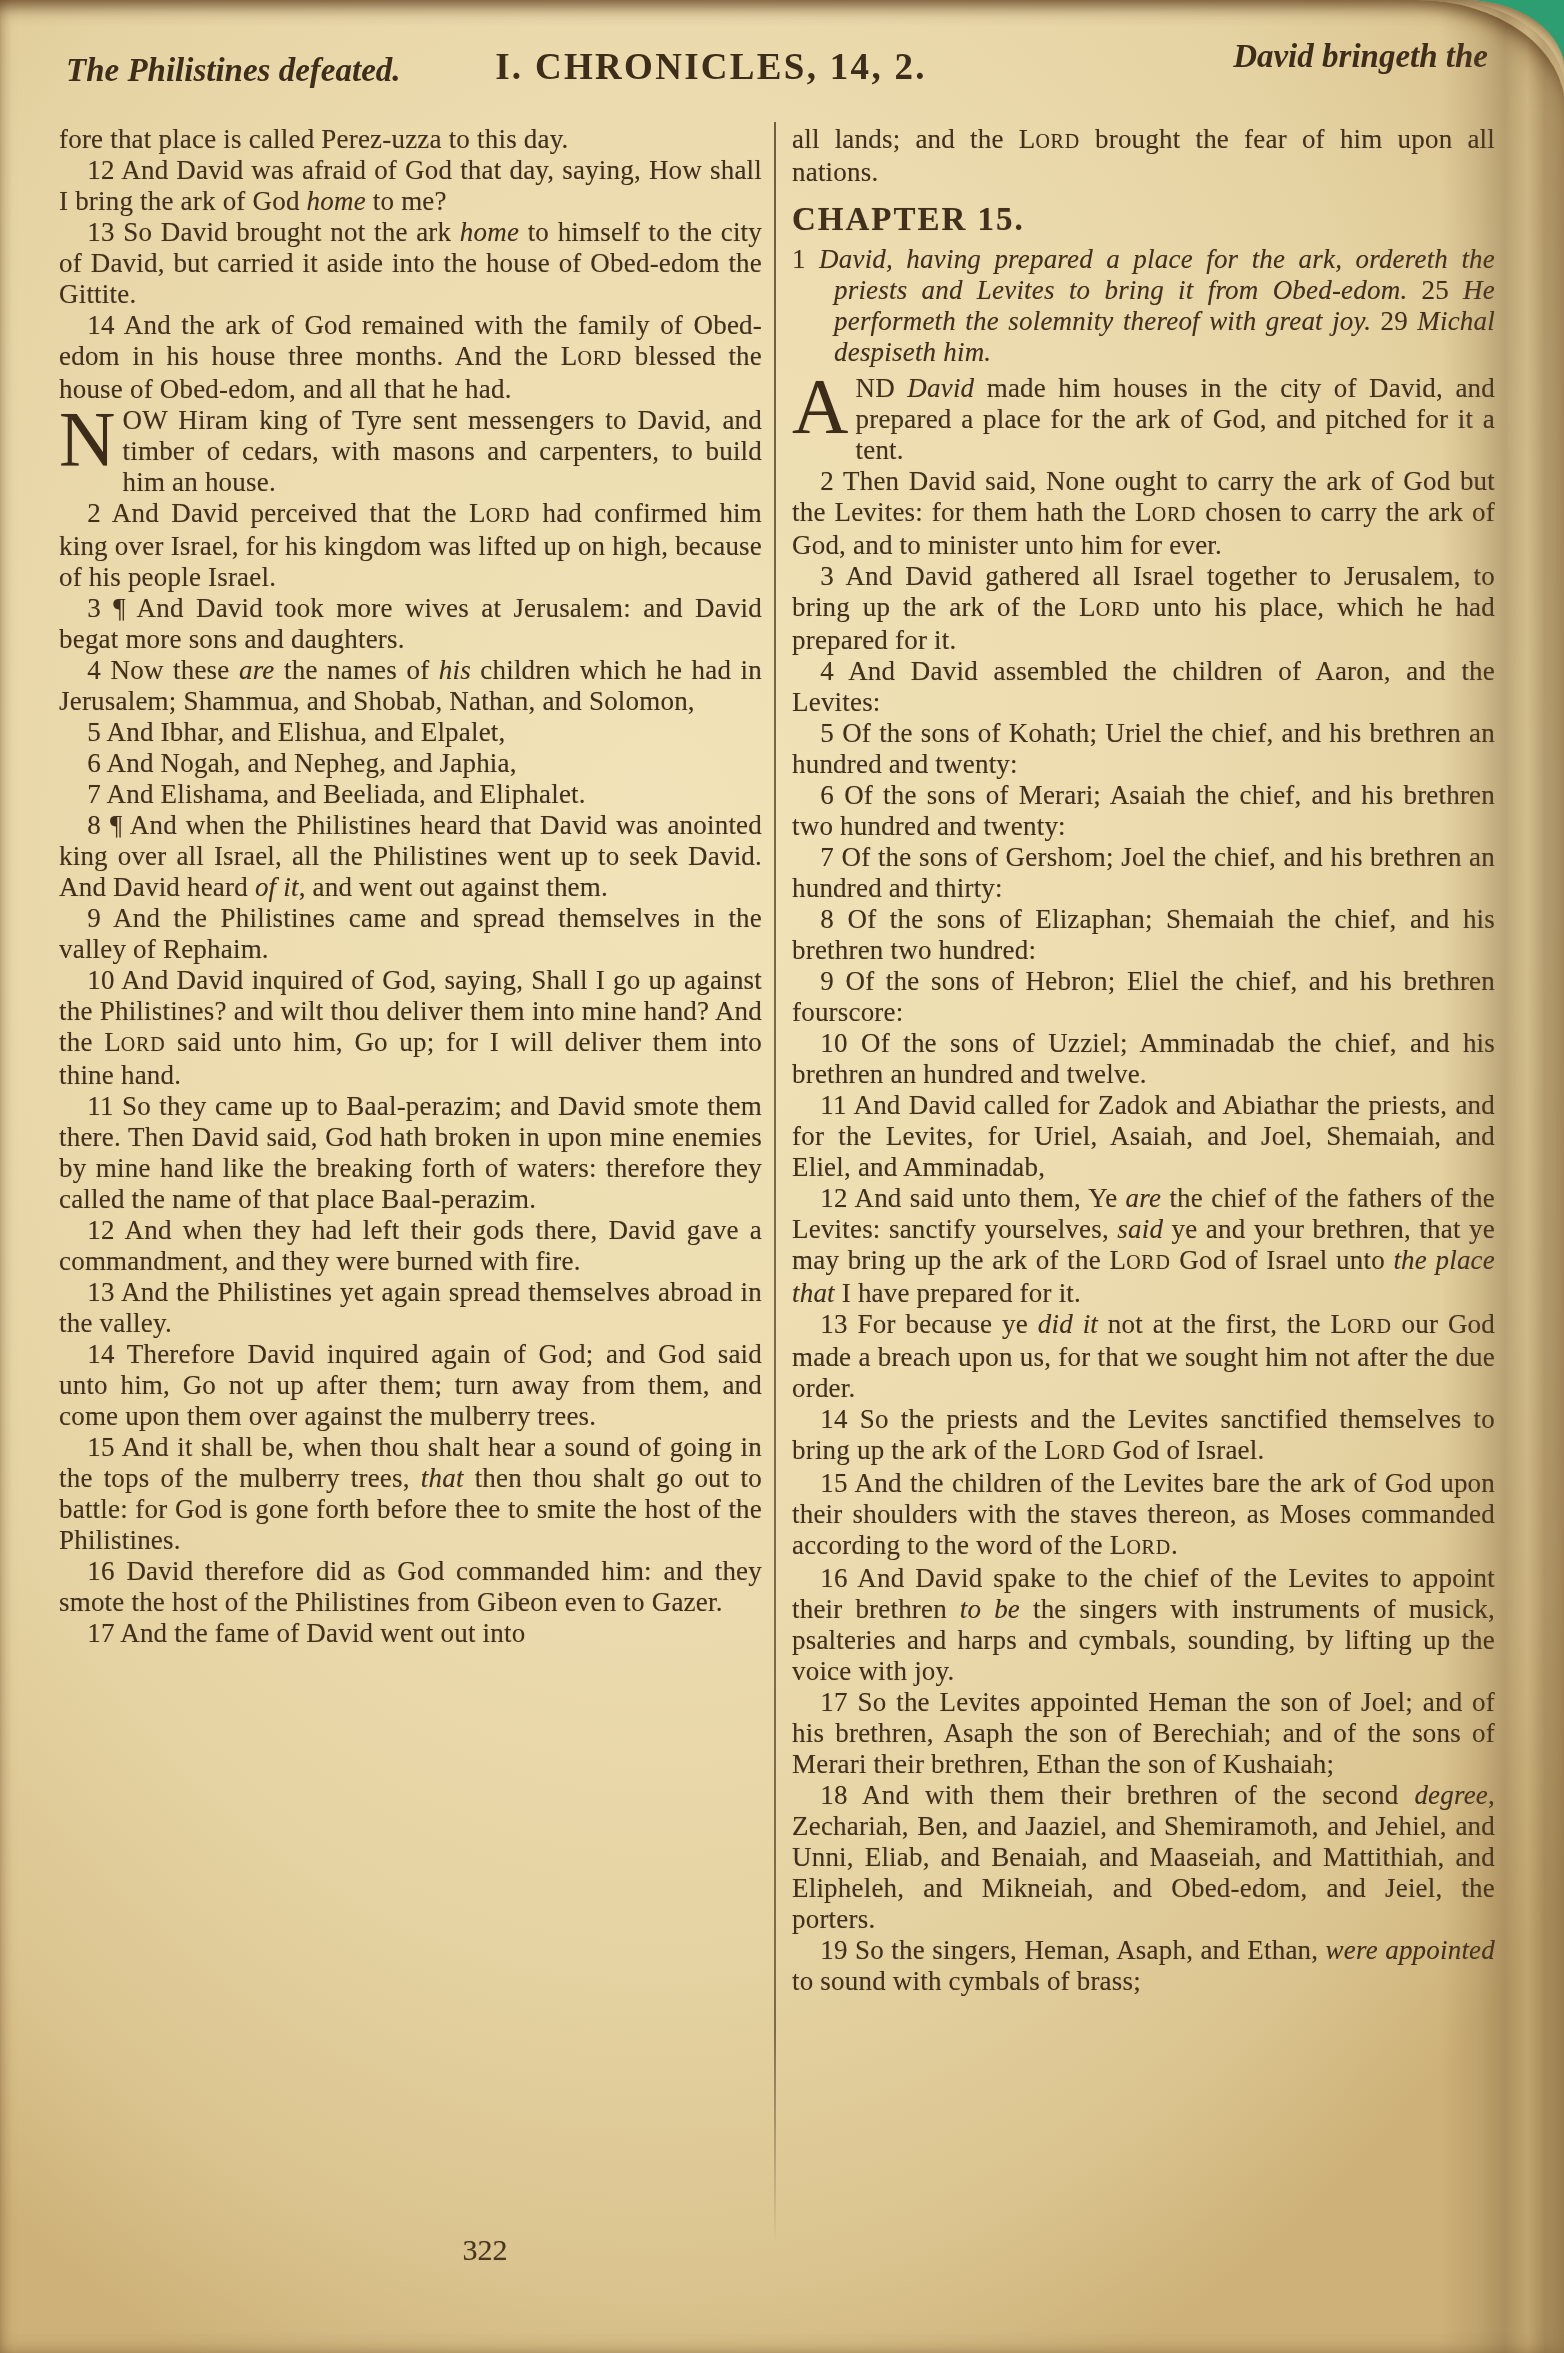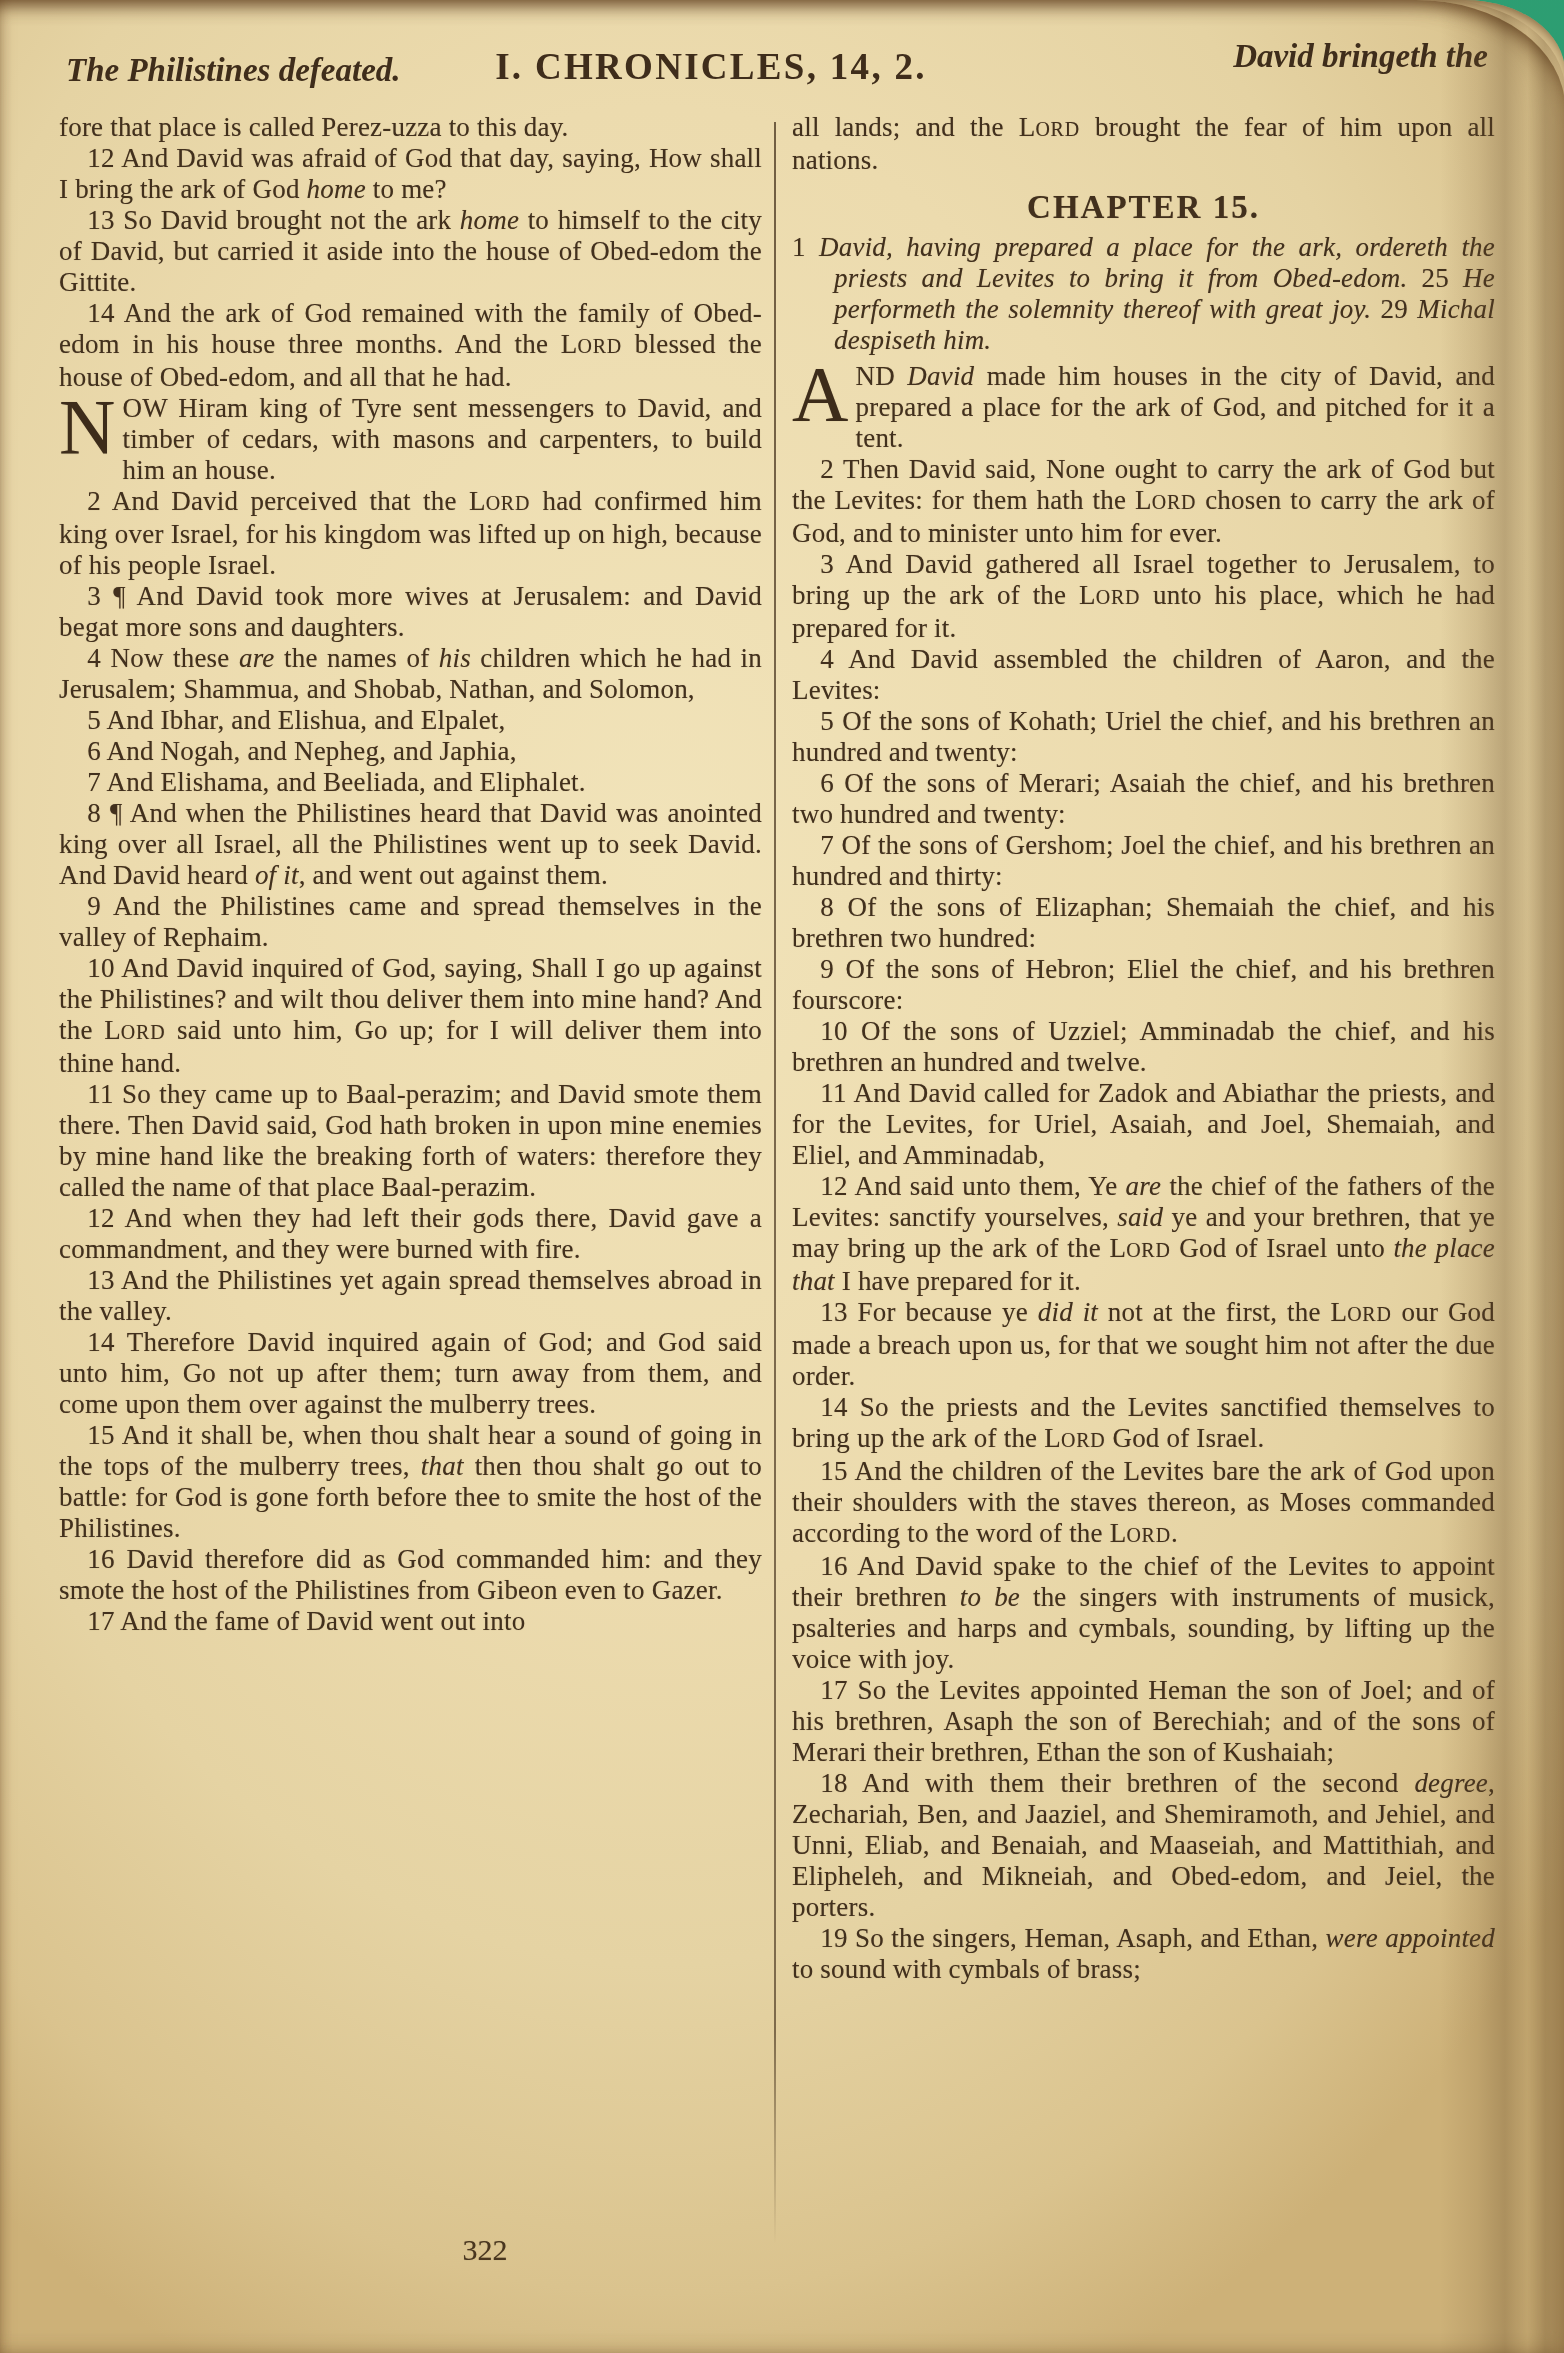"fore that place is called" .column { top: 112px -> 124px }
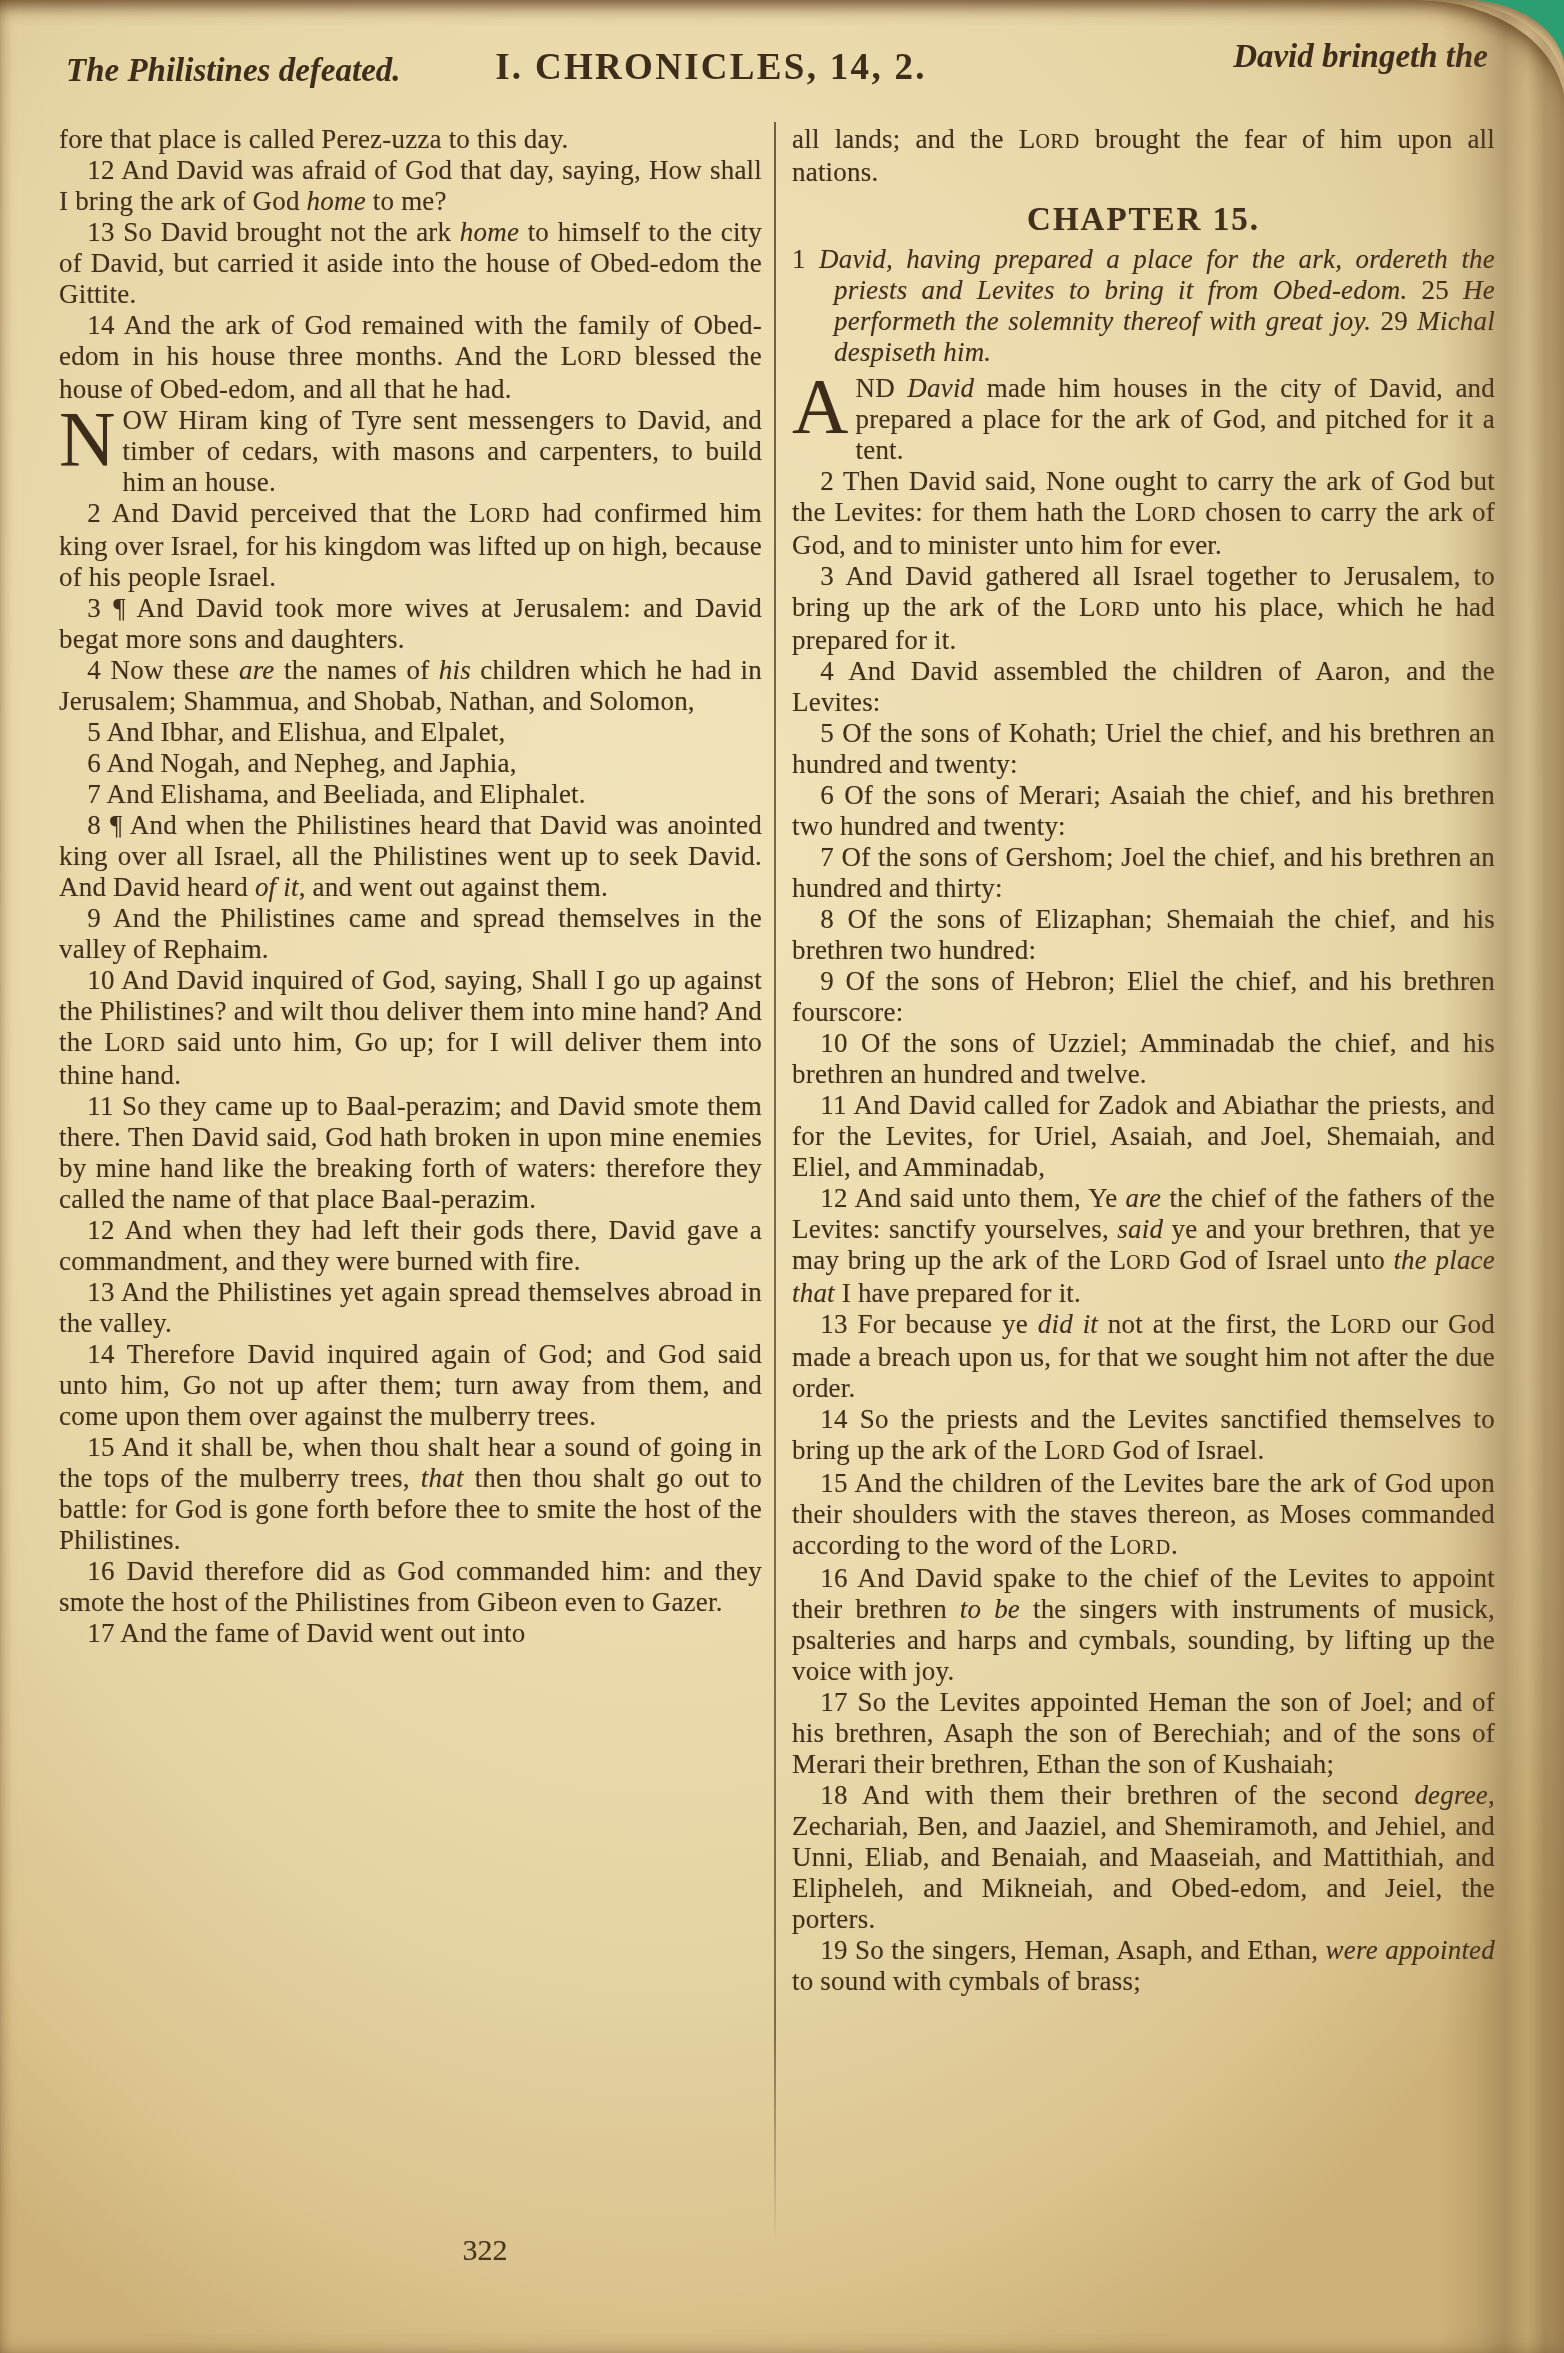"CHAPTER 15." .column p.chapter-heading { text-align: center -> left }
